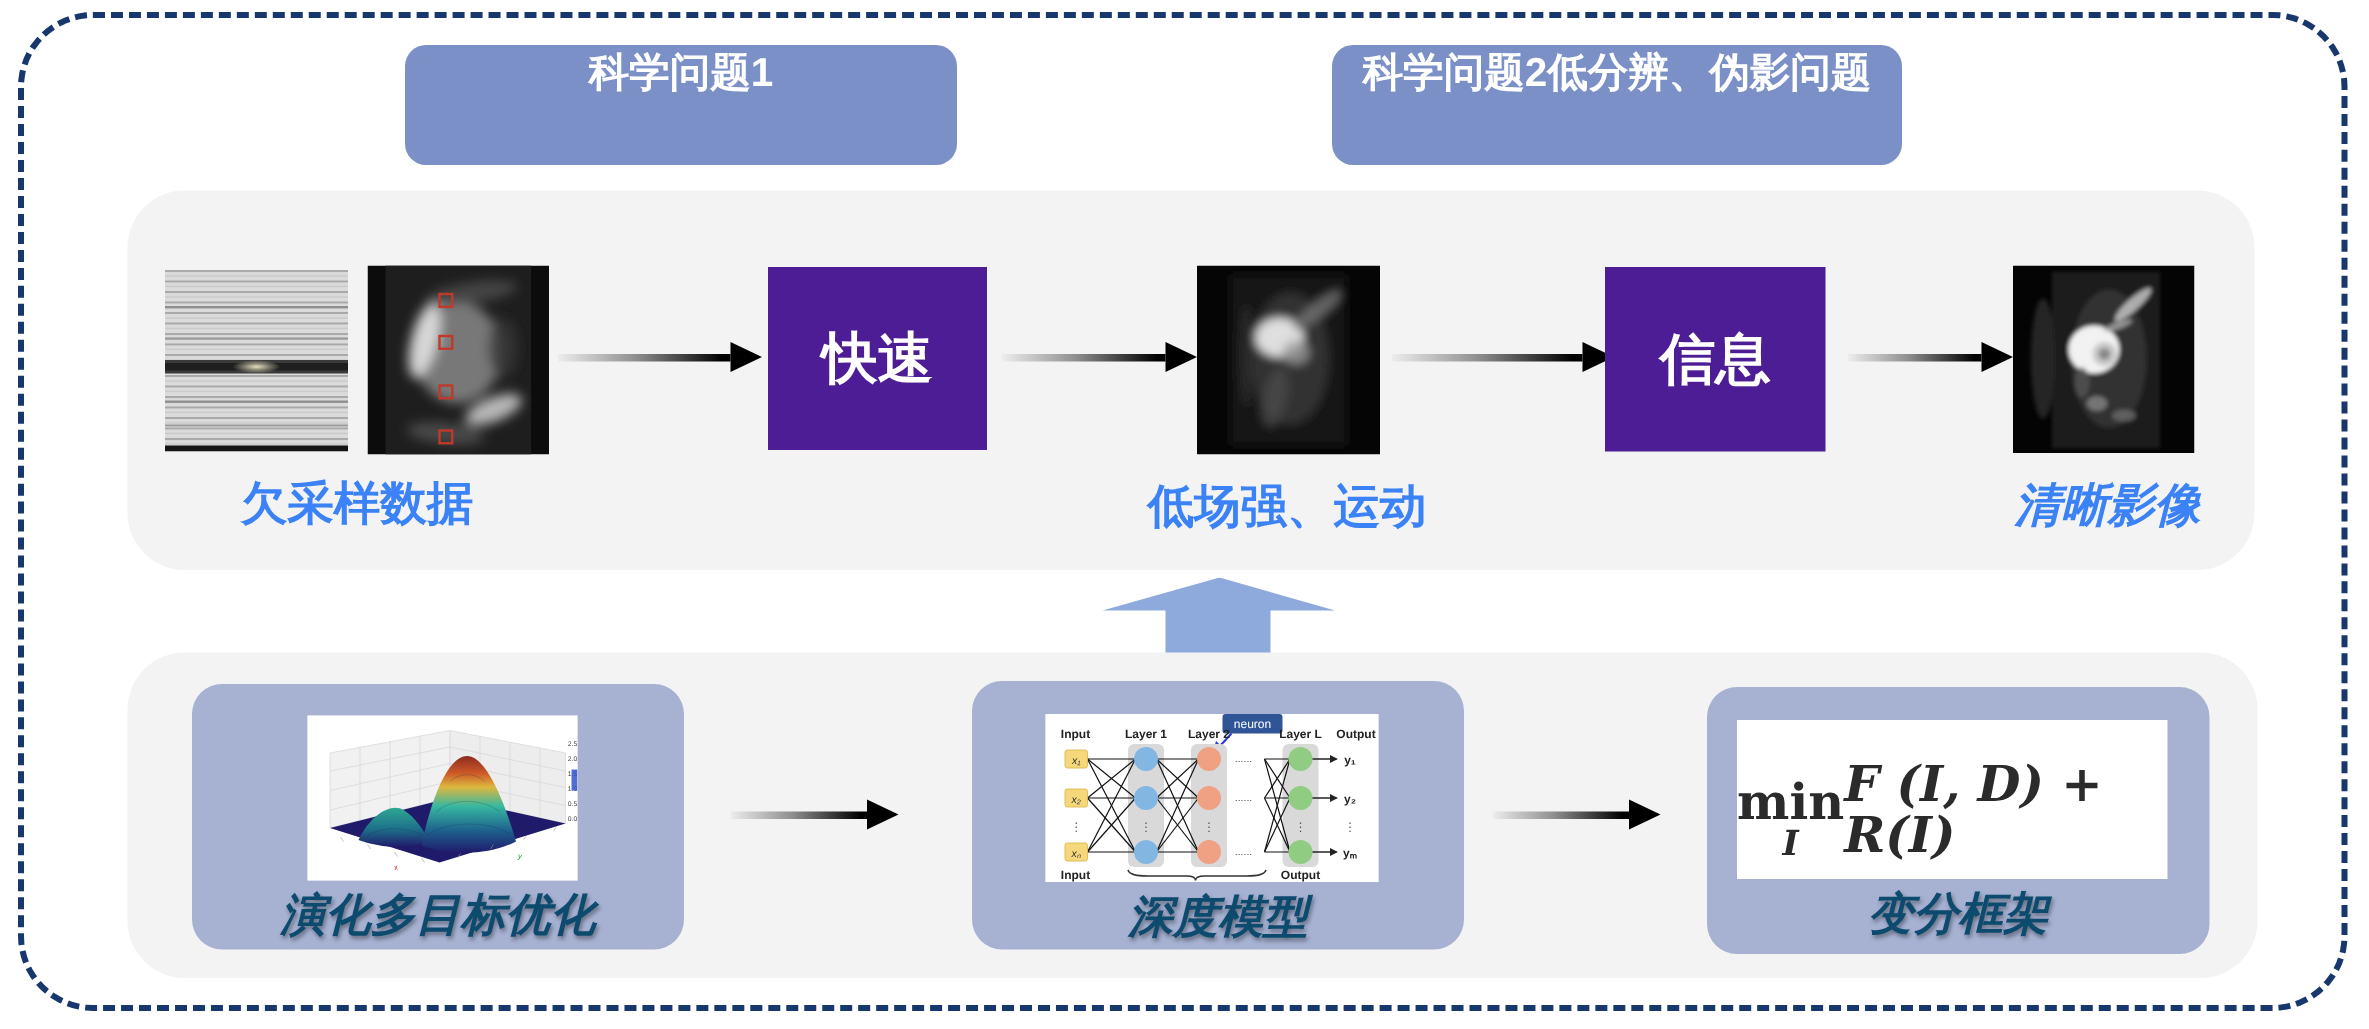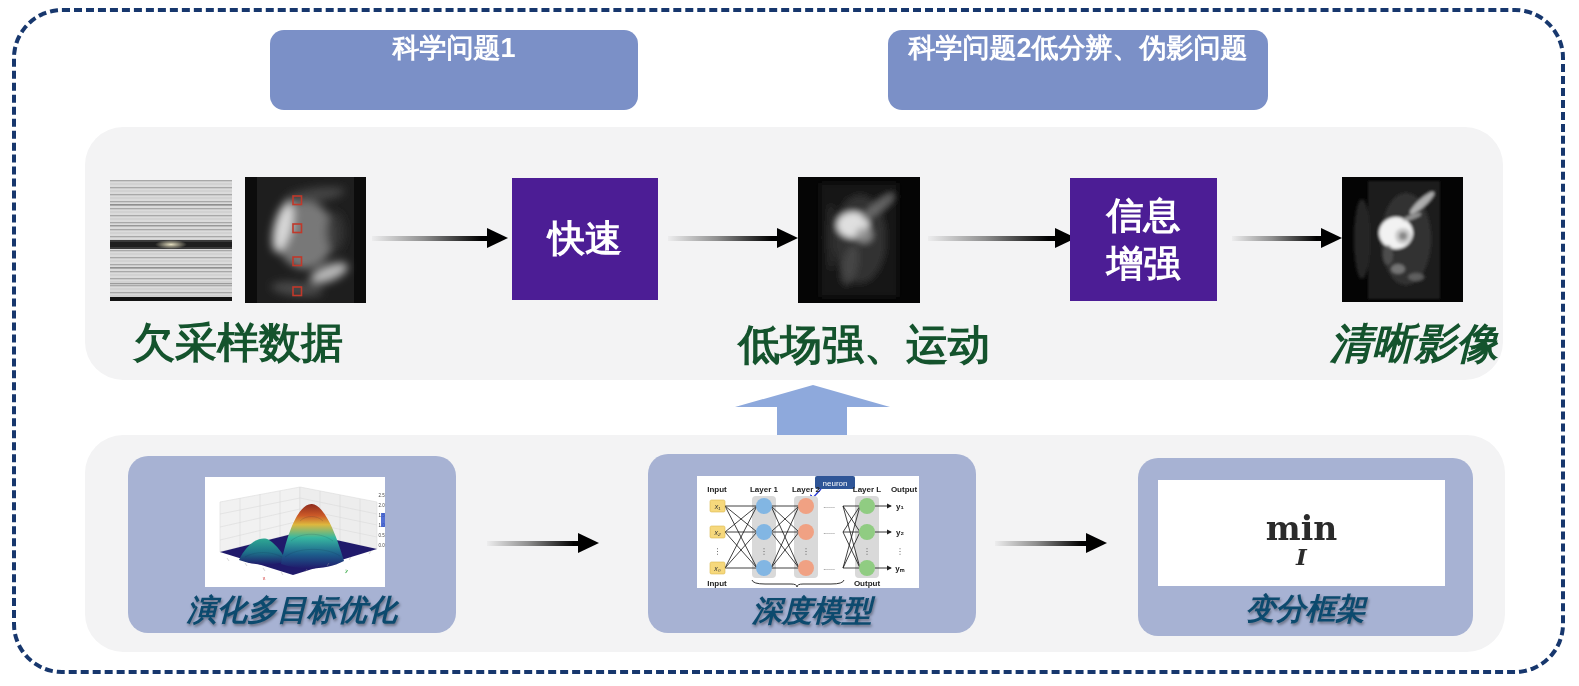"增强" span { html: <span>增强</span> -> none }
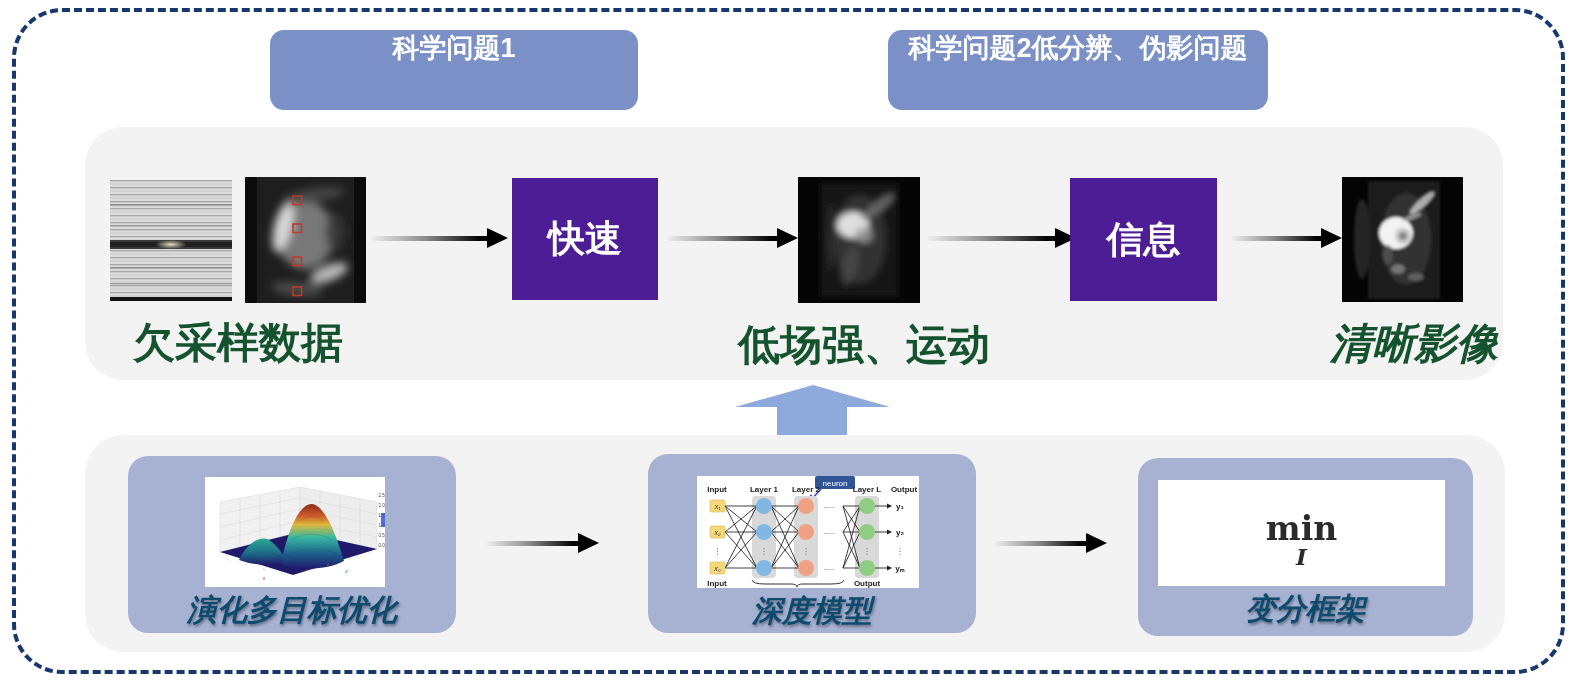"欠采样数据" .row-label { color: #14532d -> #3b82f6; font-size: 42px -> 31px }
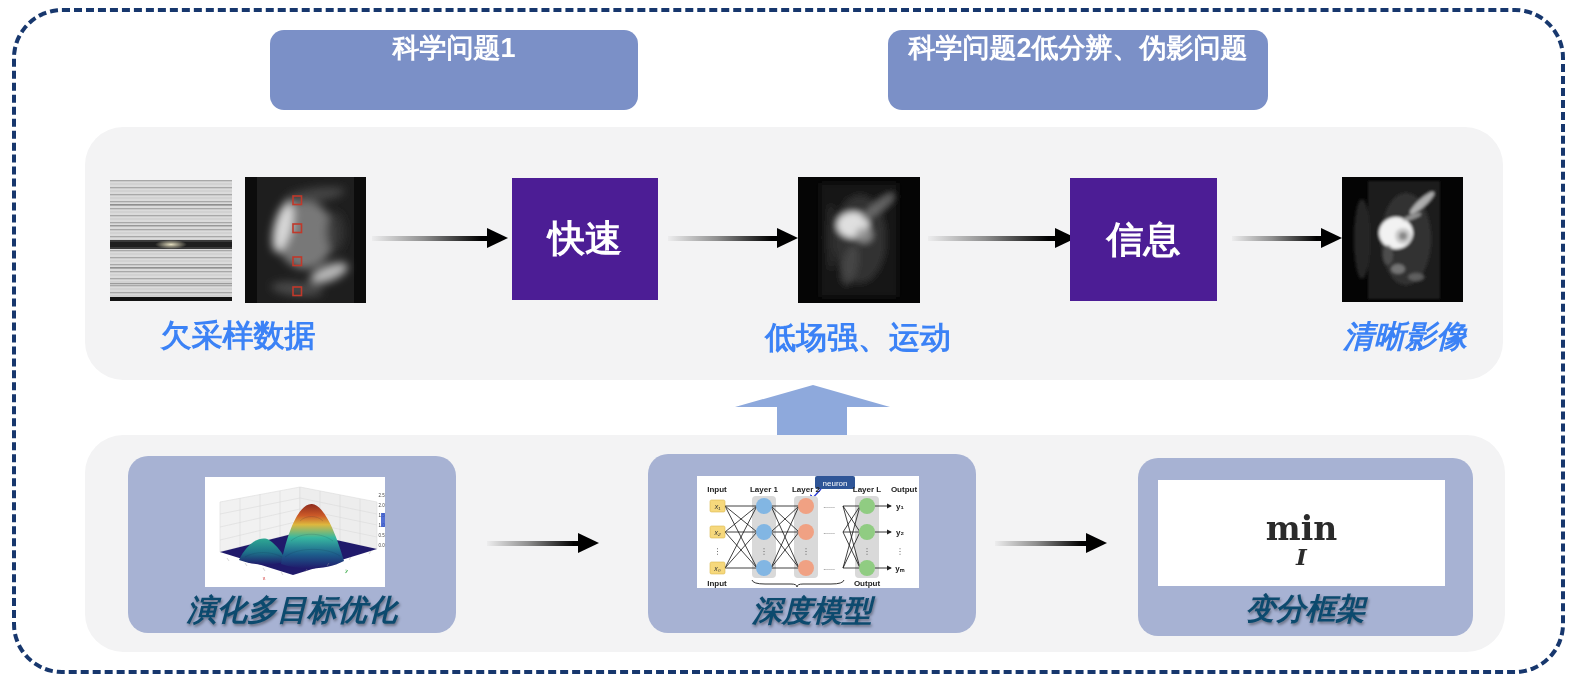"F (I, D) + R(I)" span.expr { html: none -> <span>F (I, D) + R(I)</span> }
